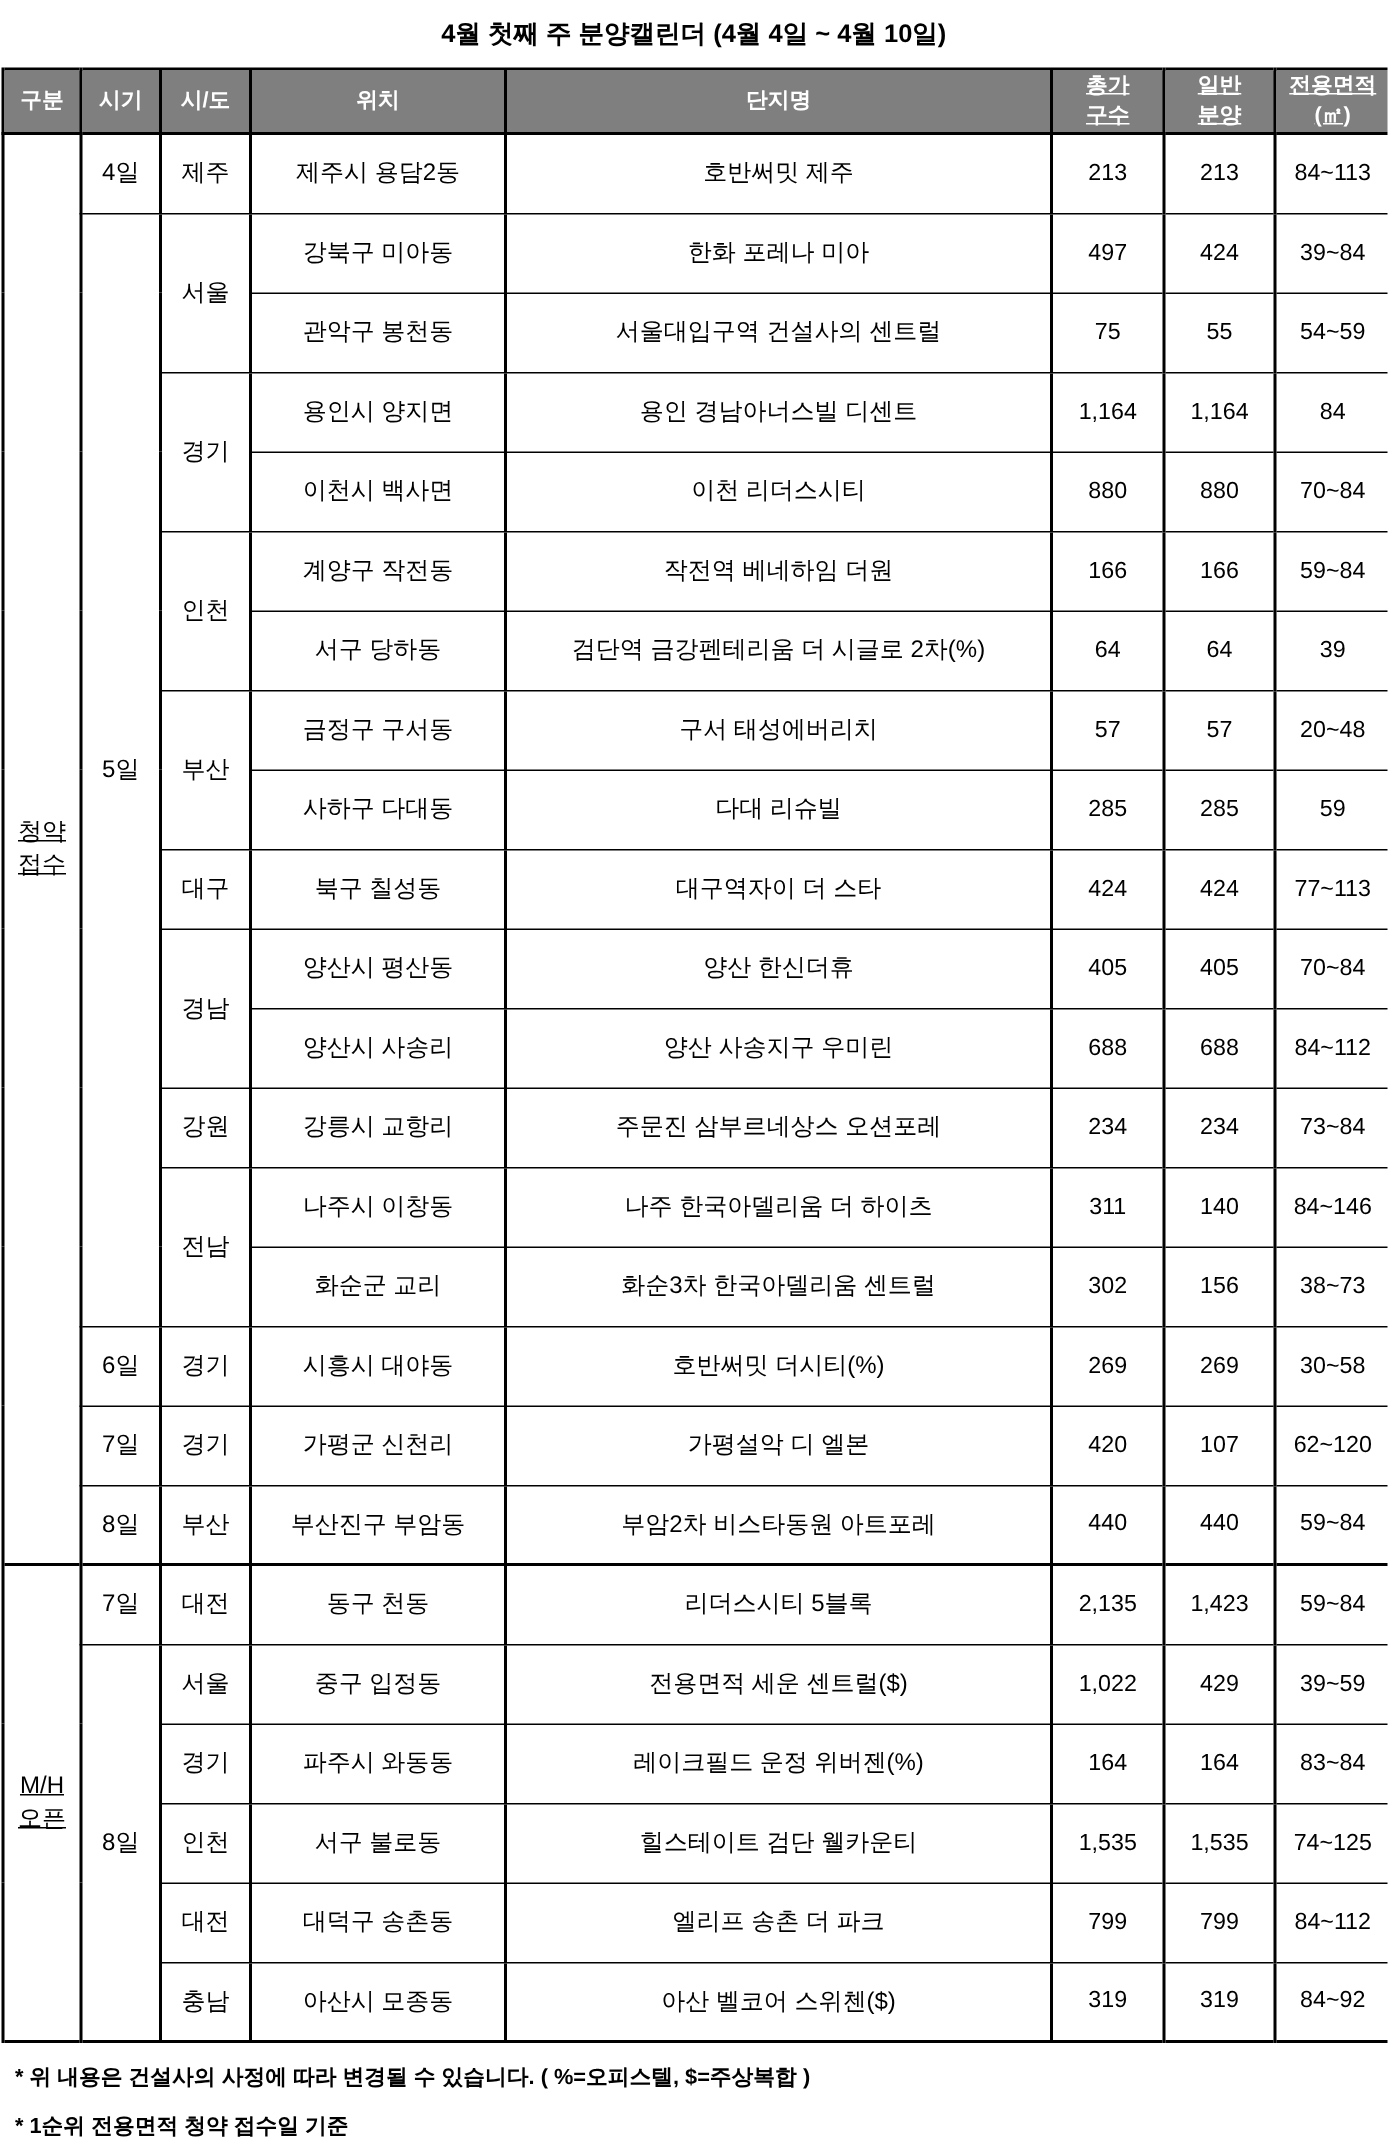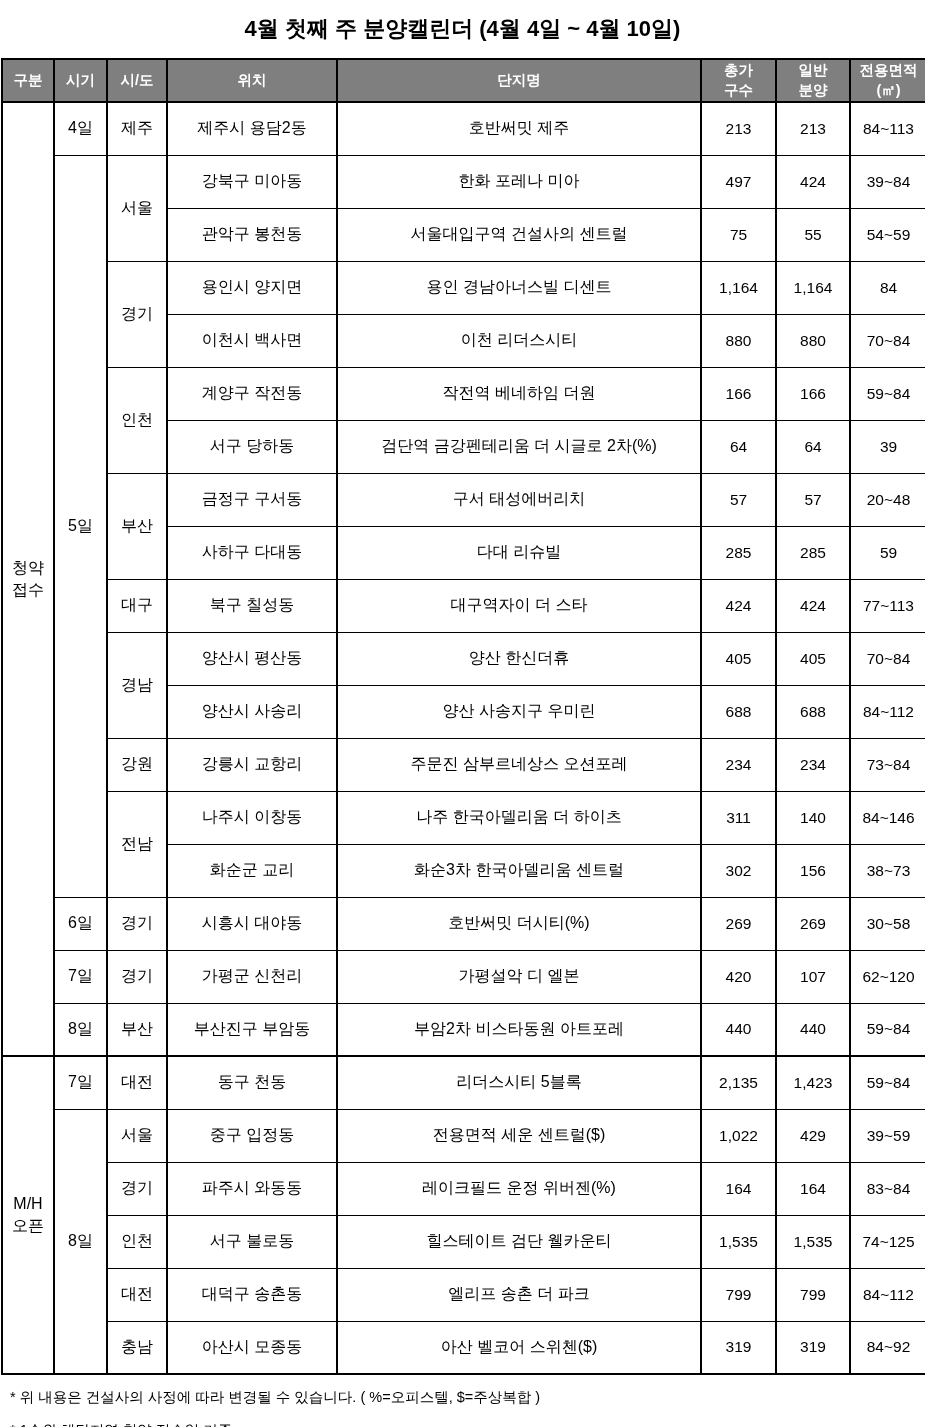"4월 첫째 주 분양캘린더 (4월" .title { font-size: 22px -> 17px; height: 58px -> 45px }
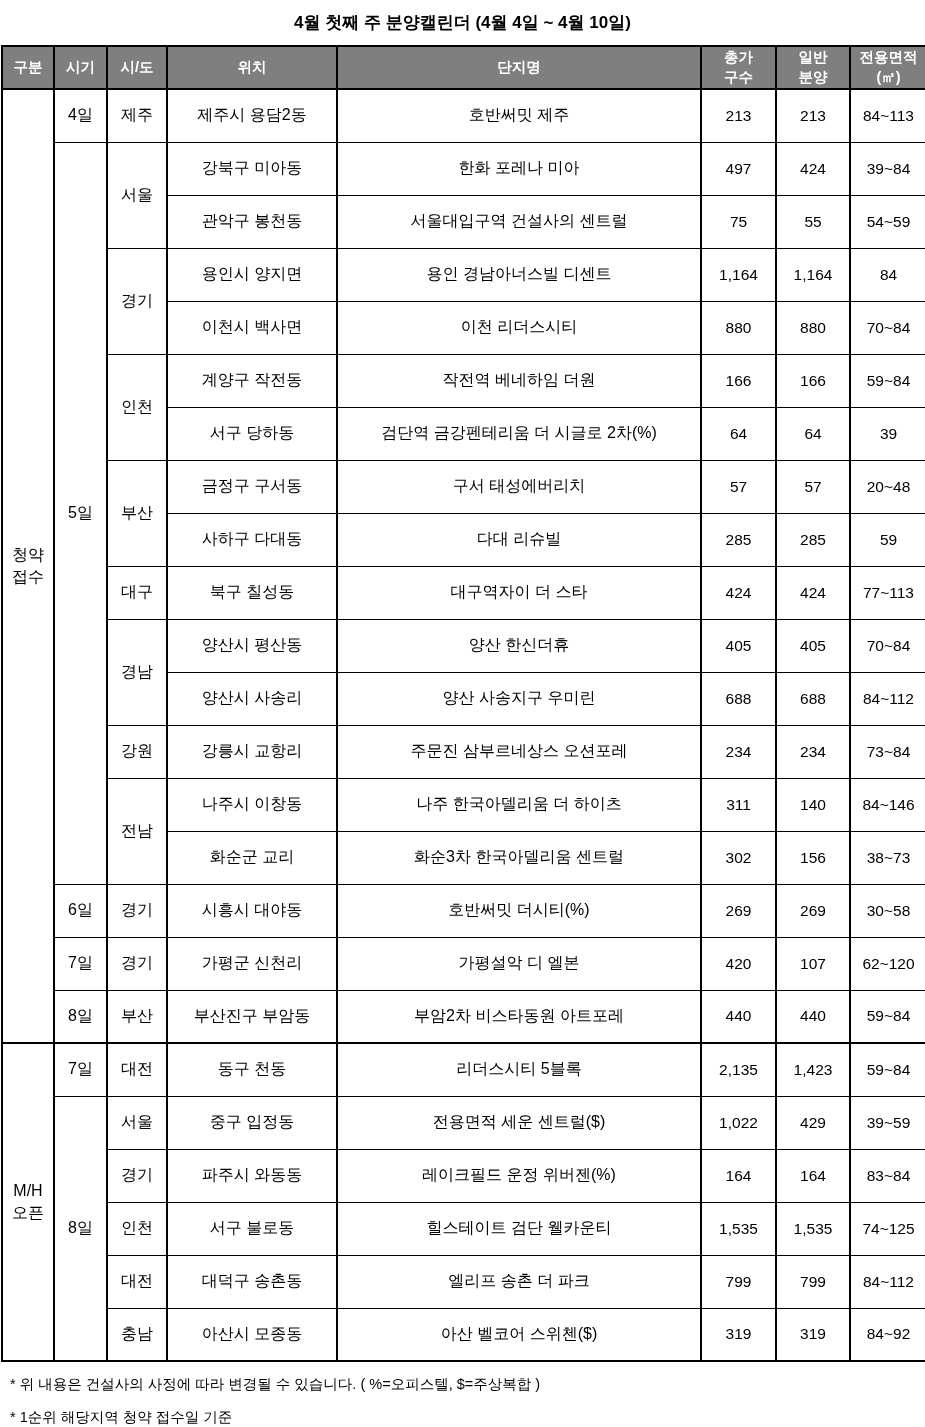"총가" .multiline { text-decoration: none -> underline }
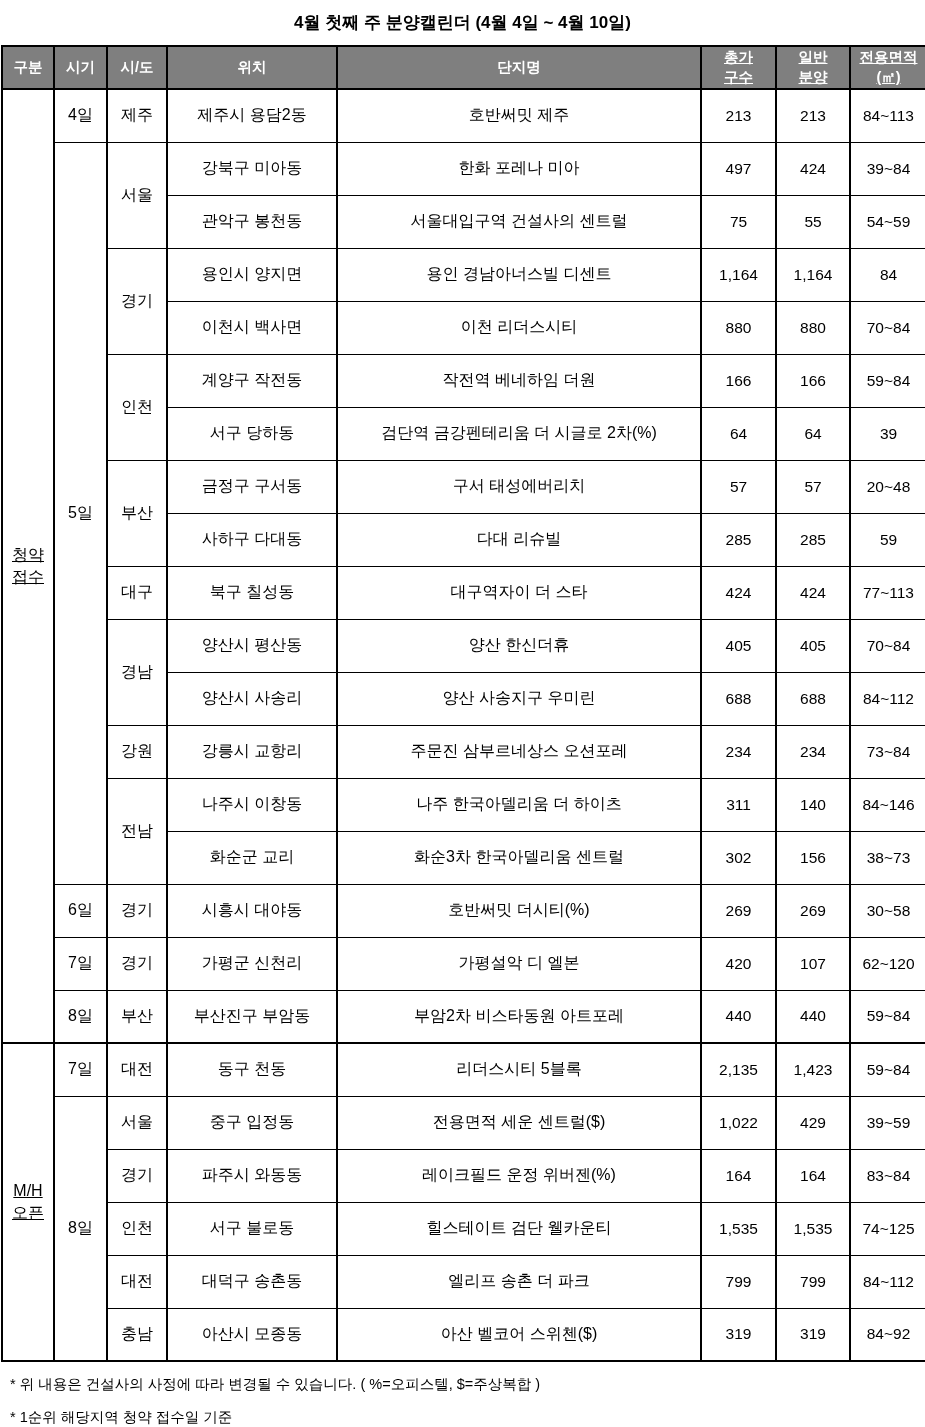"* 위 내용은 건설사의 사정에" .footnotes { font-weight: normal -> bold }
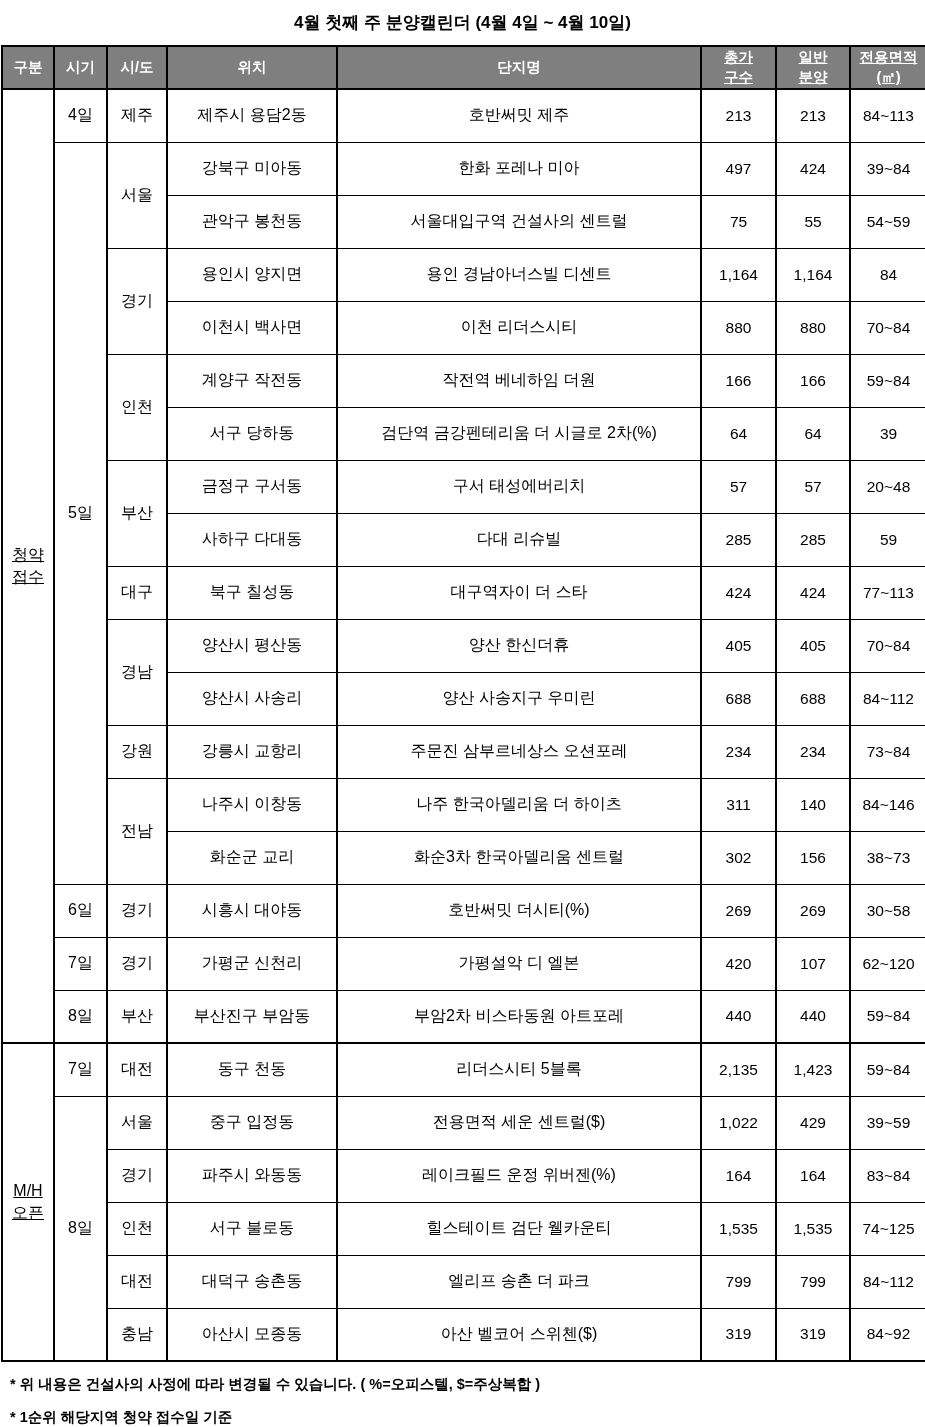"* 1순위 해당지역 청약 접수일" p { text: 해당지역 -> 전용면적 }
